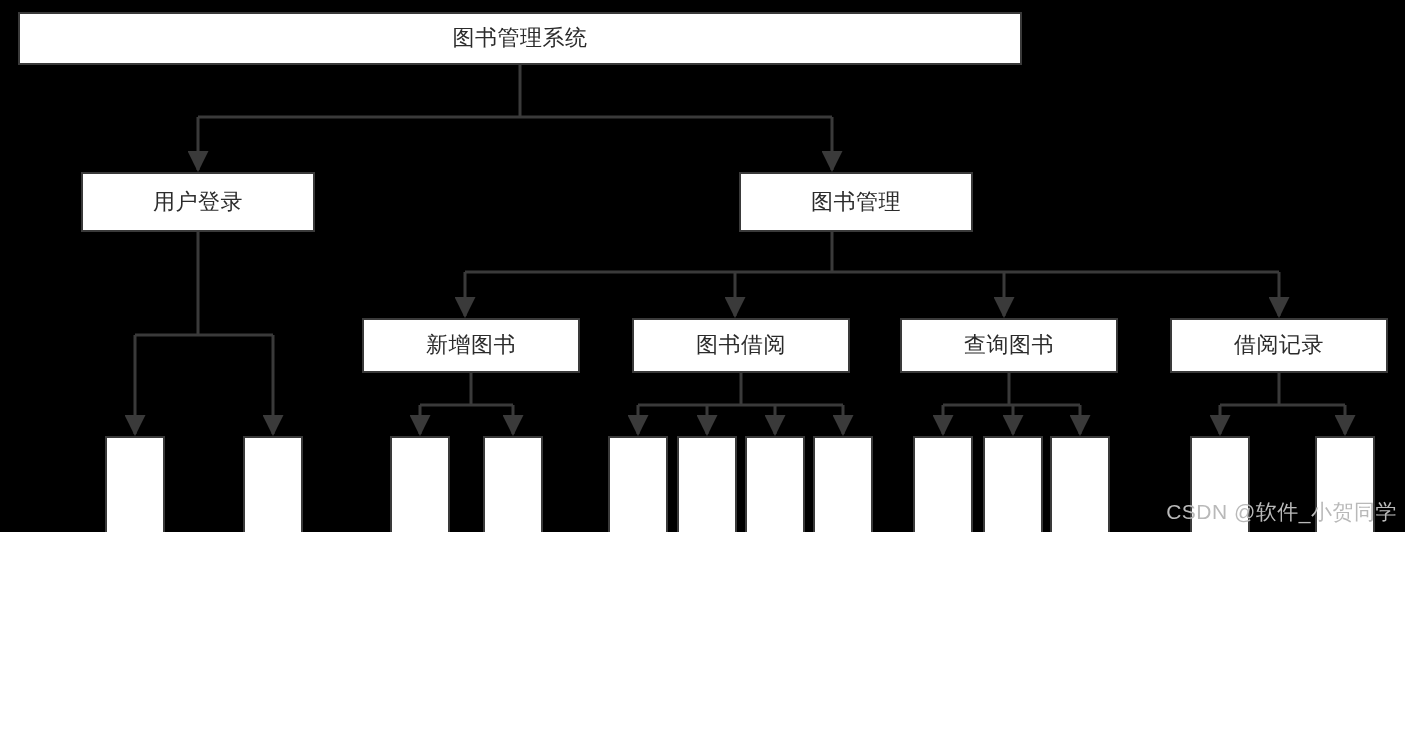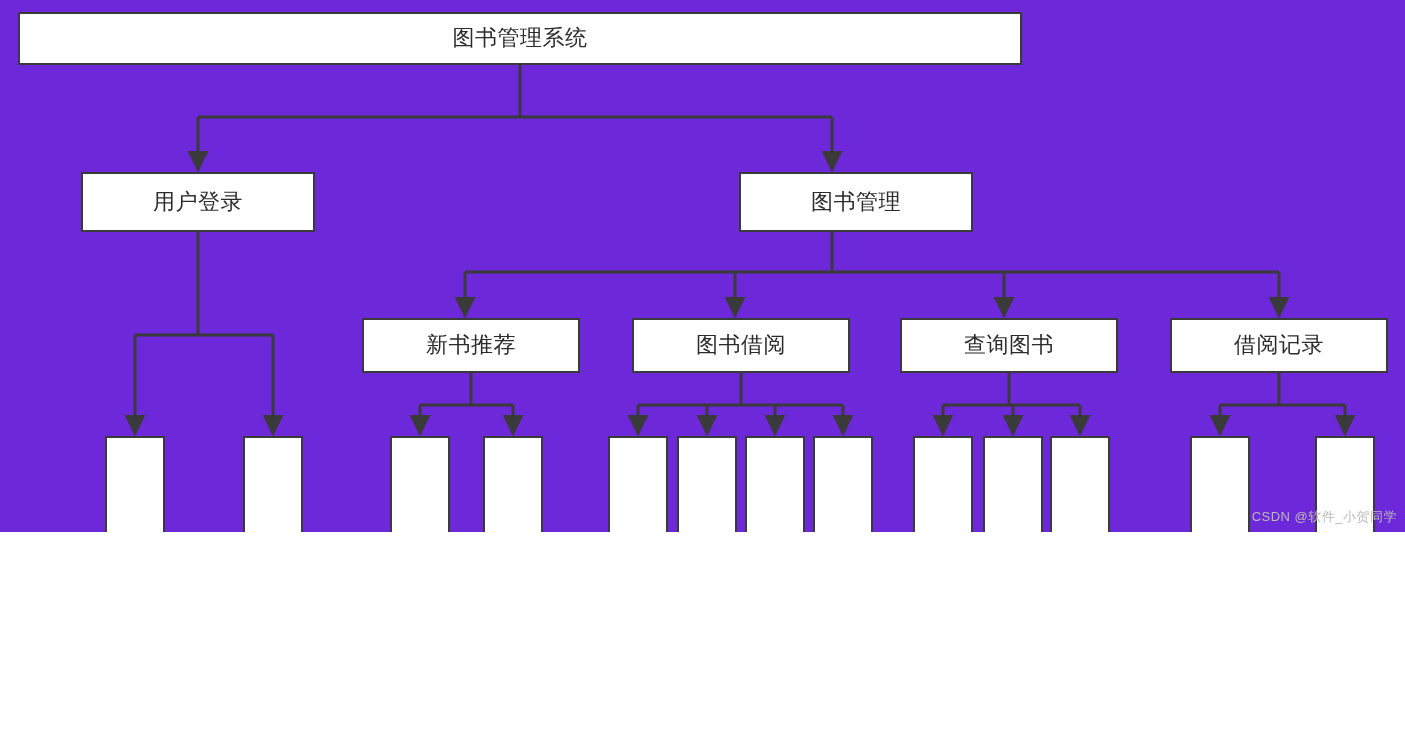"图书管理系统" #canvas { background: #6d28d9 -> #000000 }
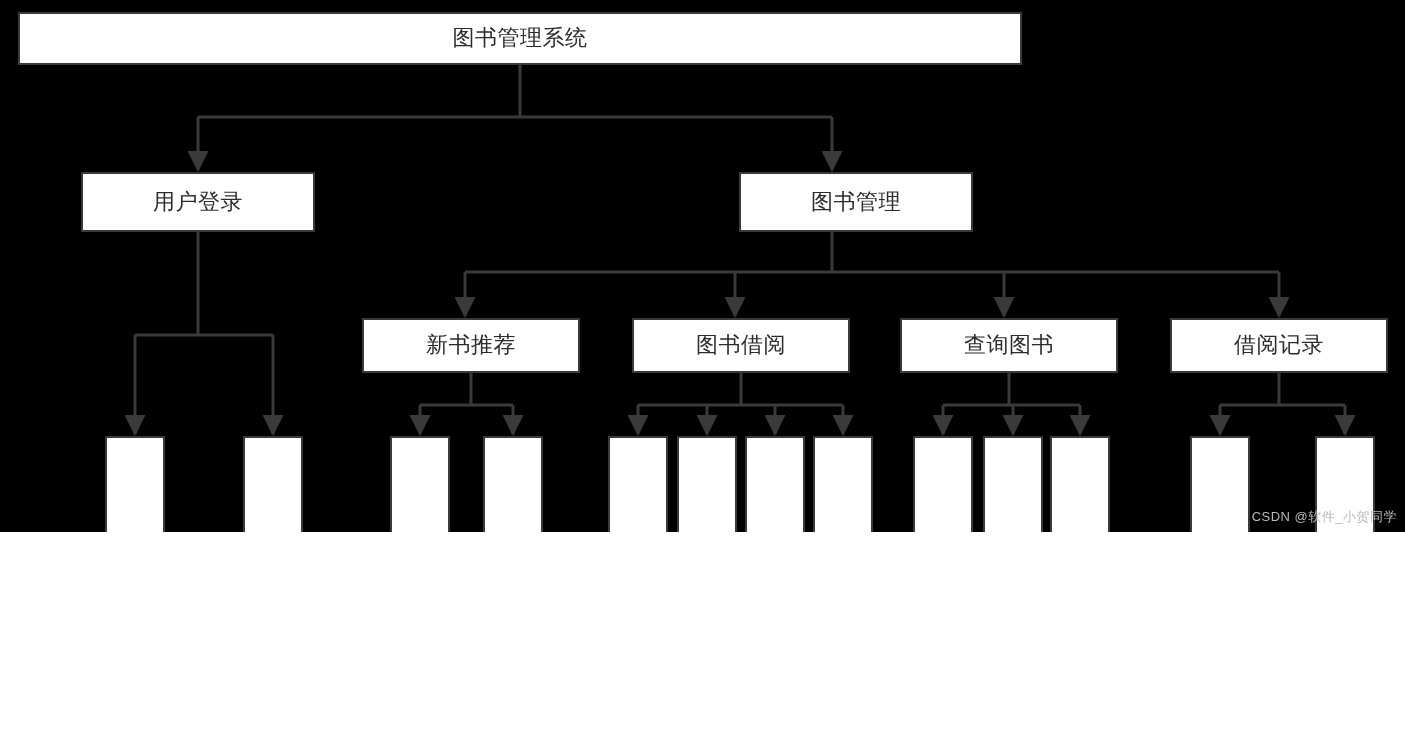"新书推荐" span { text: 书推荐 -> 增图书 }
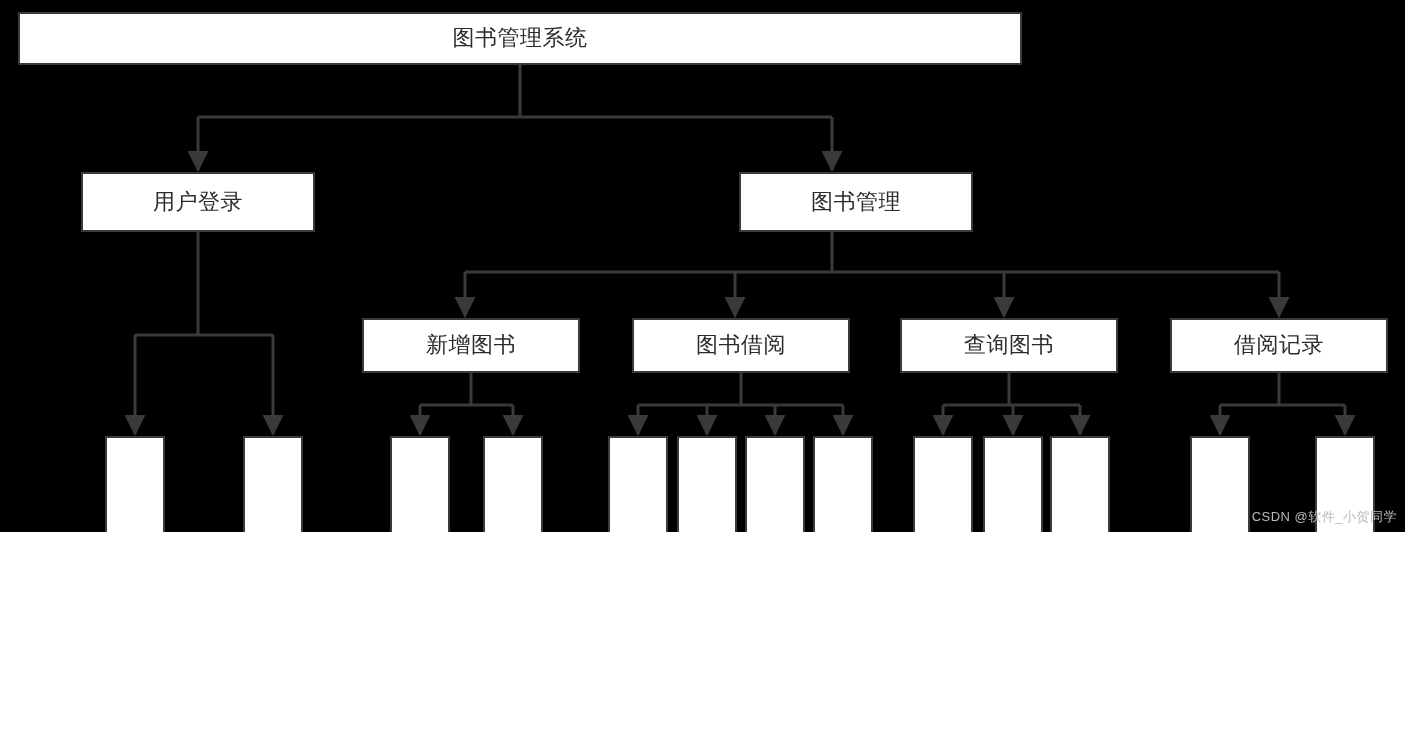"CSDN @软件_小贺同学" .watermark { font-size: 13px -> 21px }
